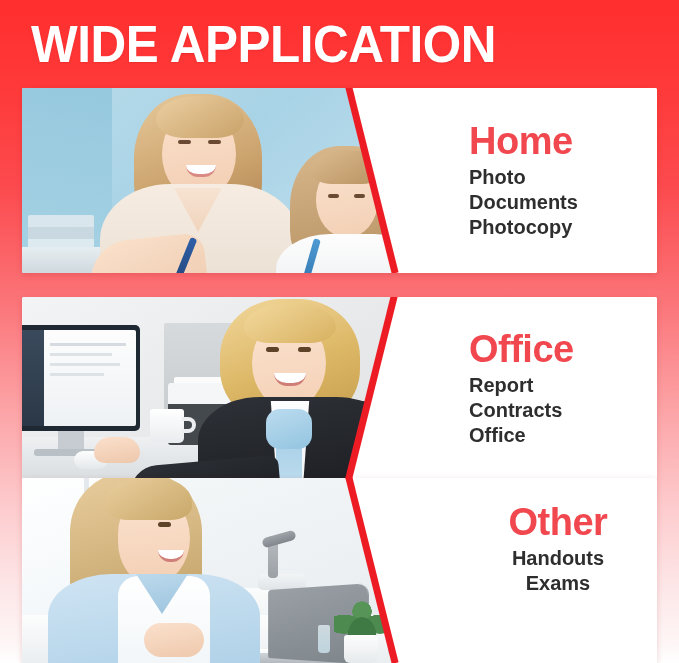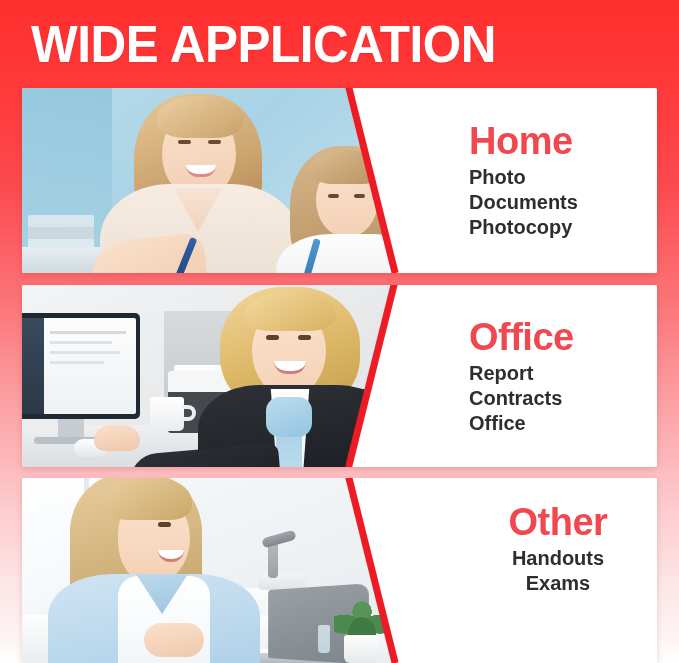"Office" #card-1 { top: 285px -> 297px }
